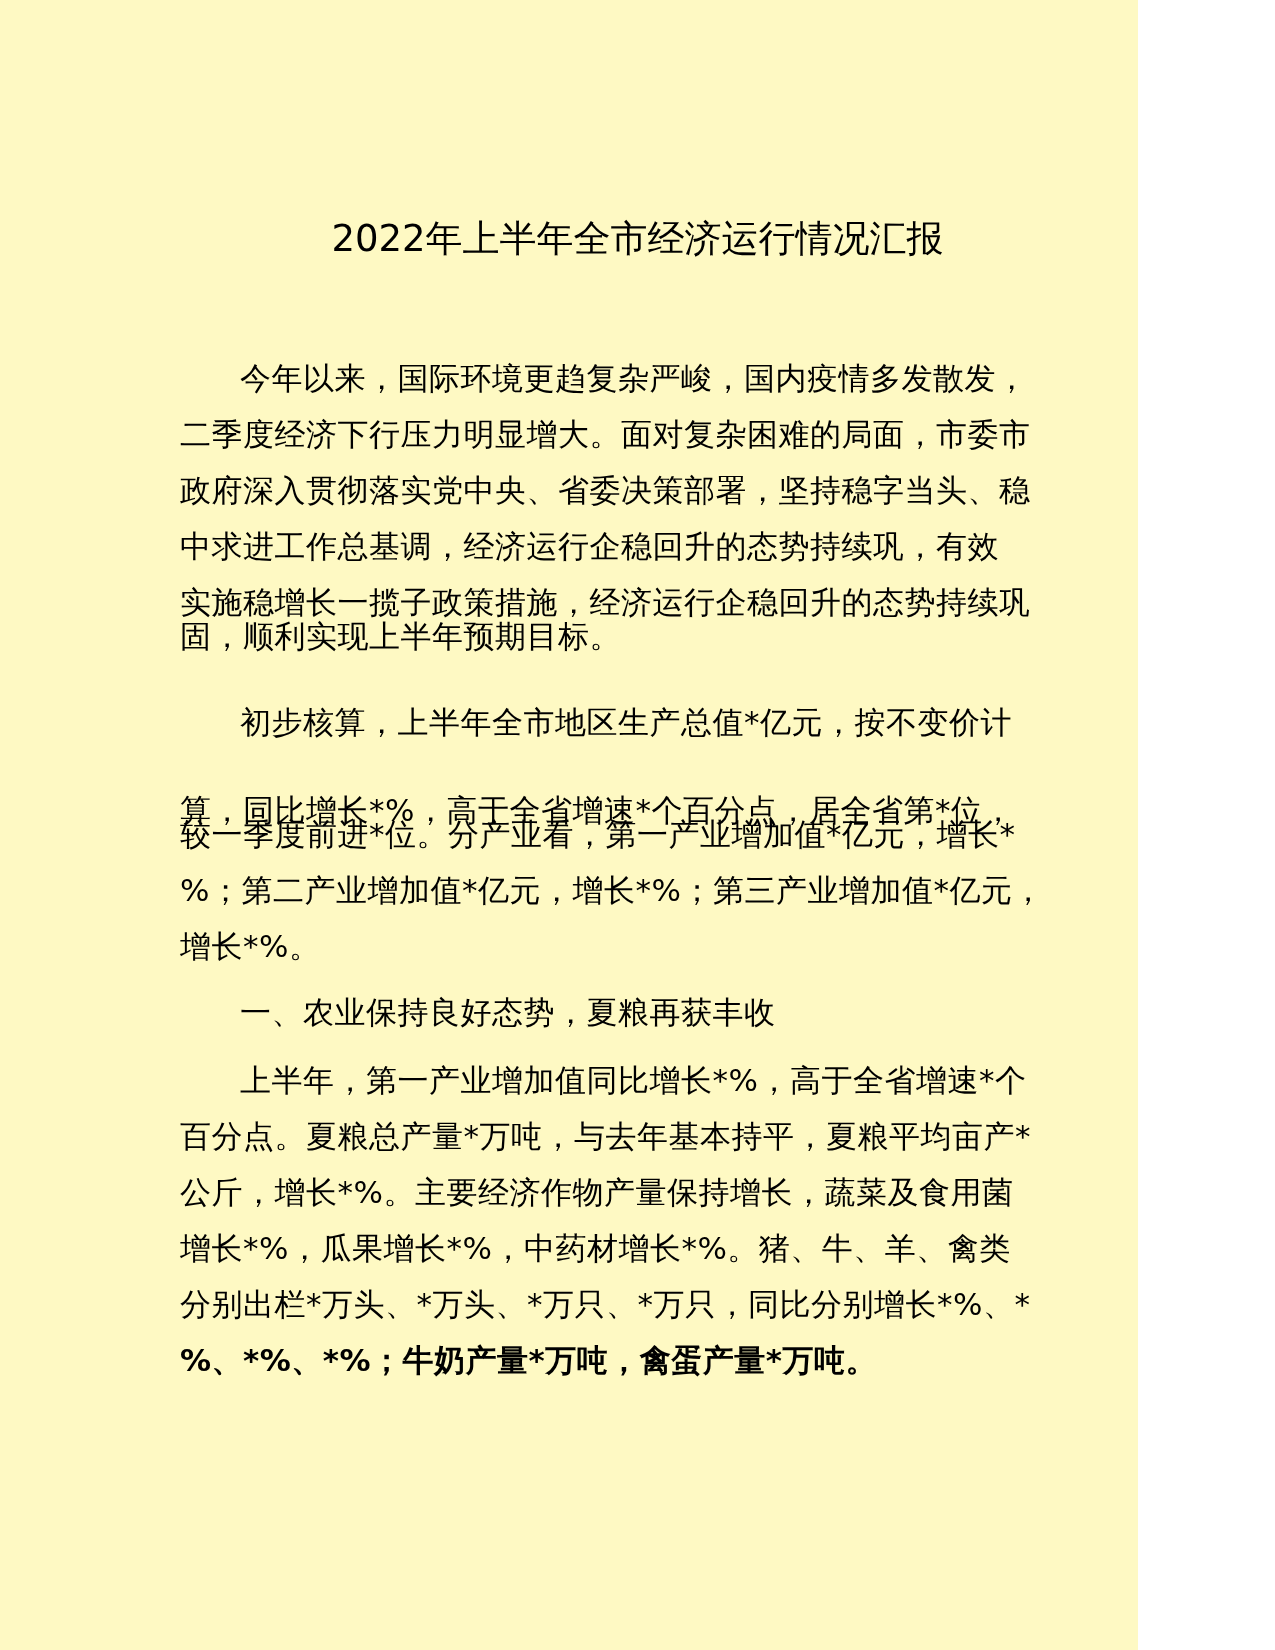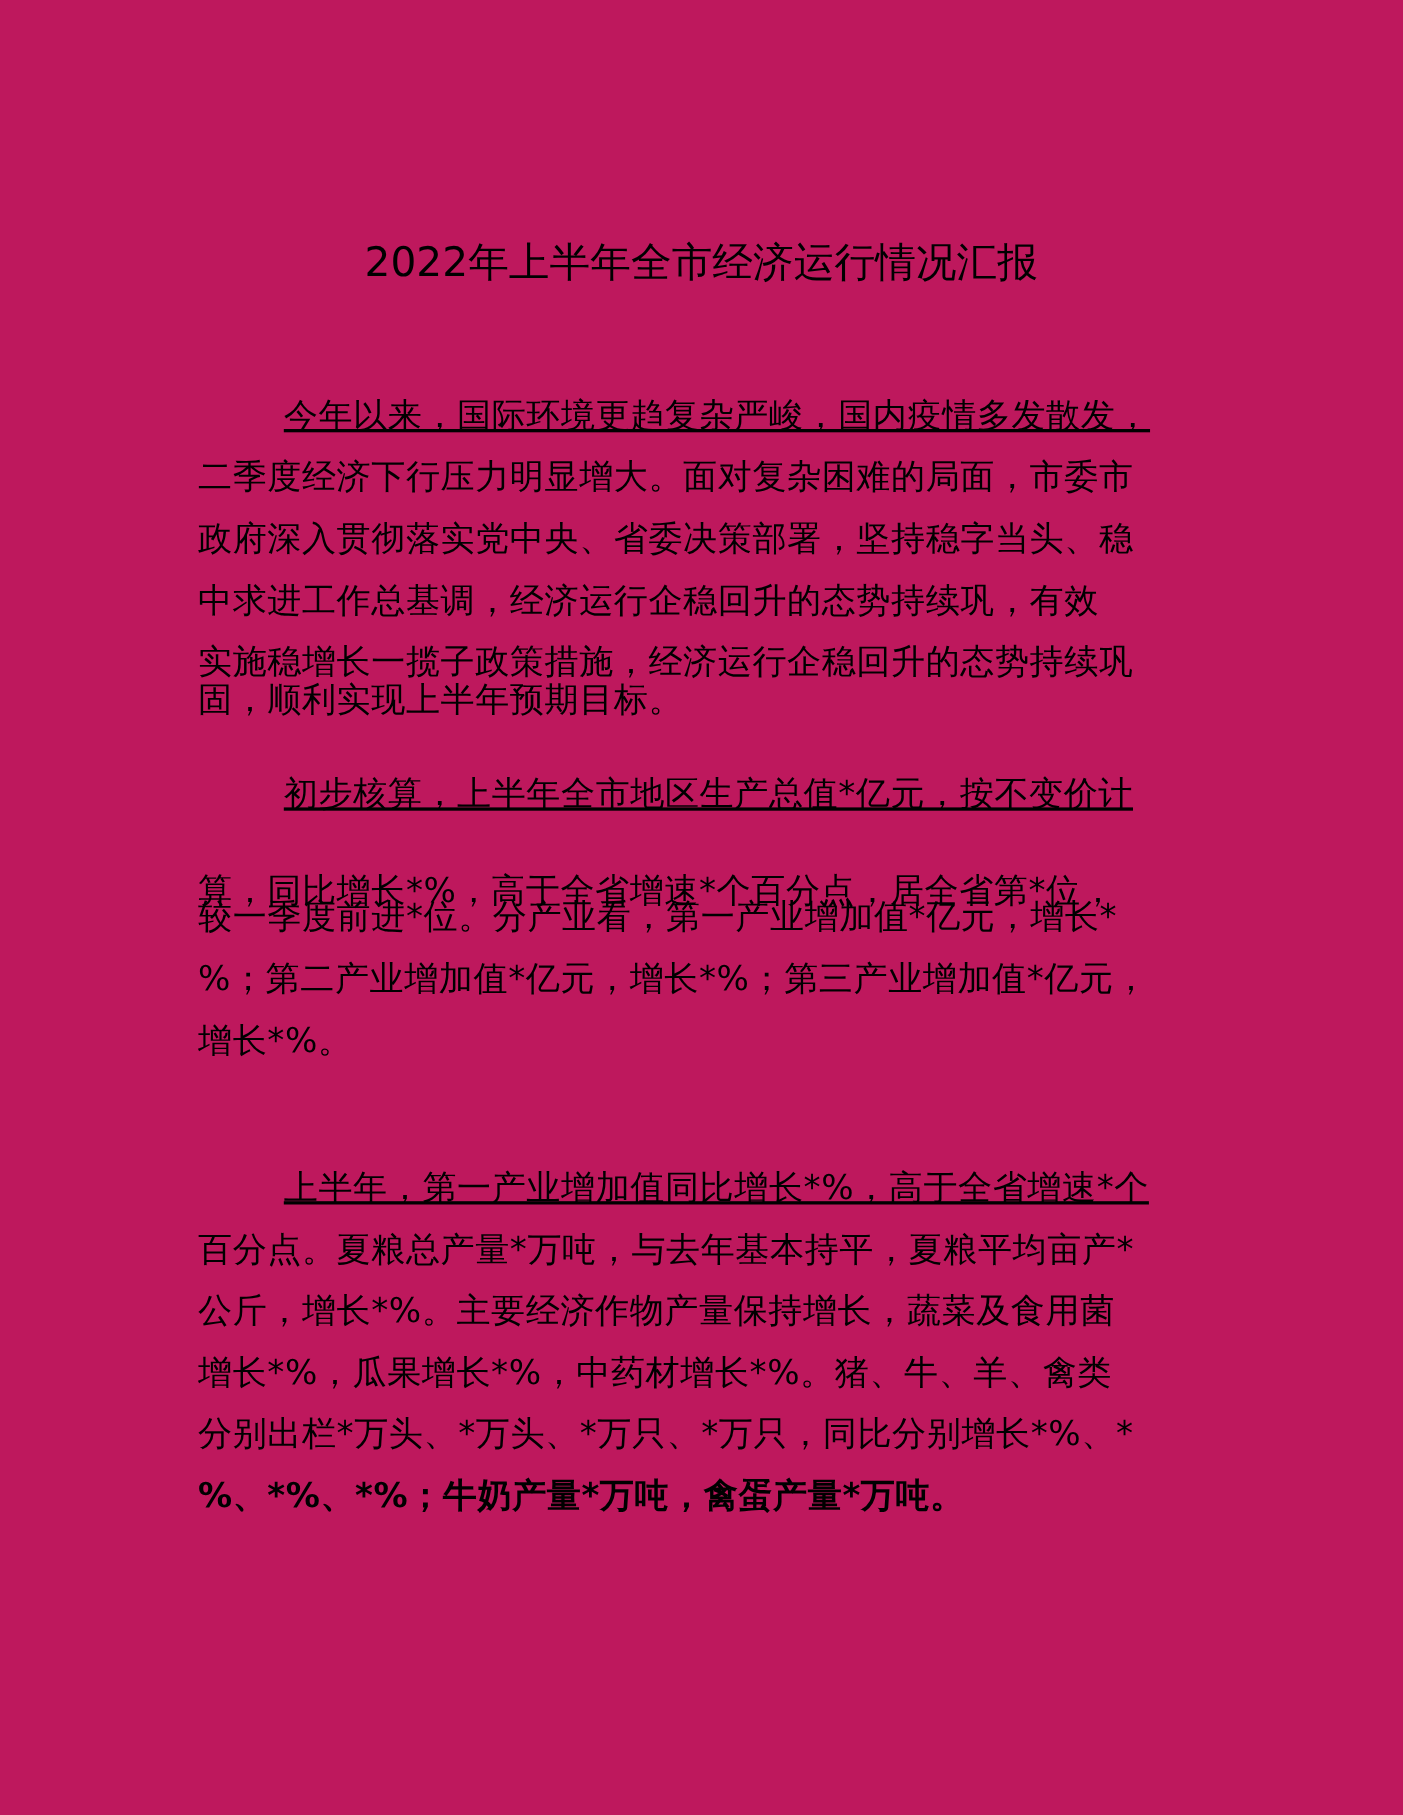"2022年上半年全市经济运行情况汇报" .page { background: #be185d -> #fef9c3; width: 1275px -> 1138px }
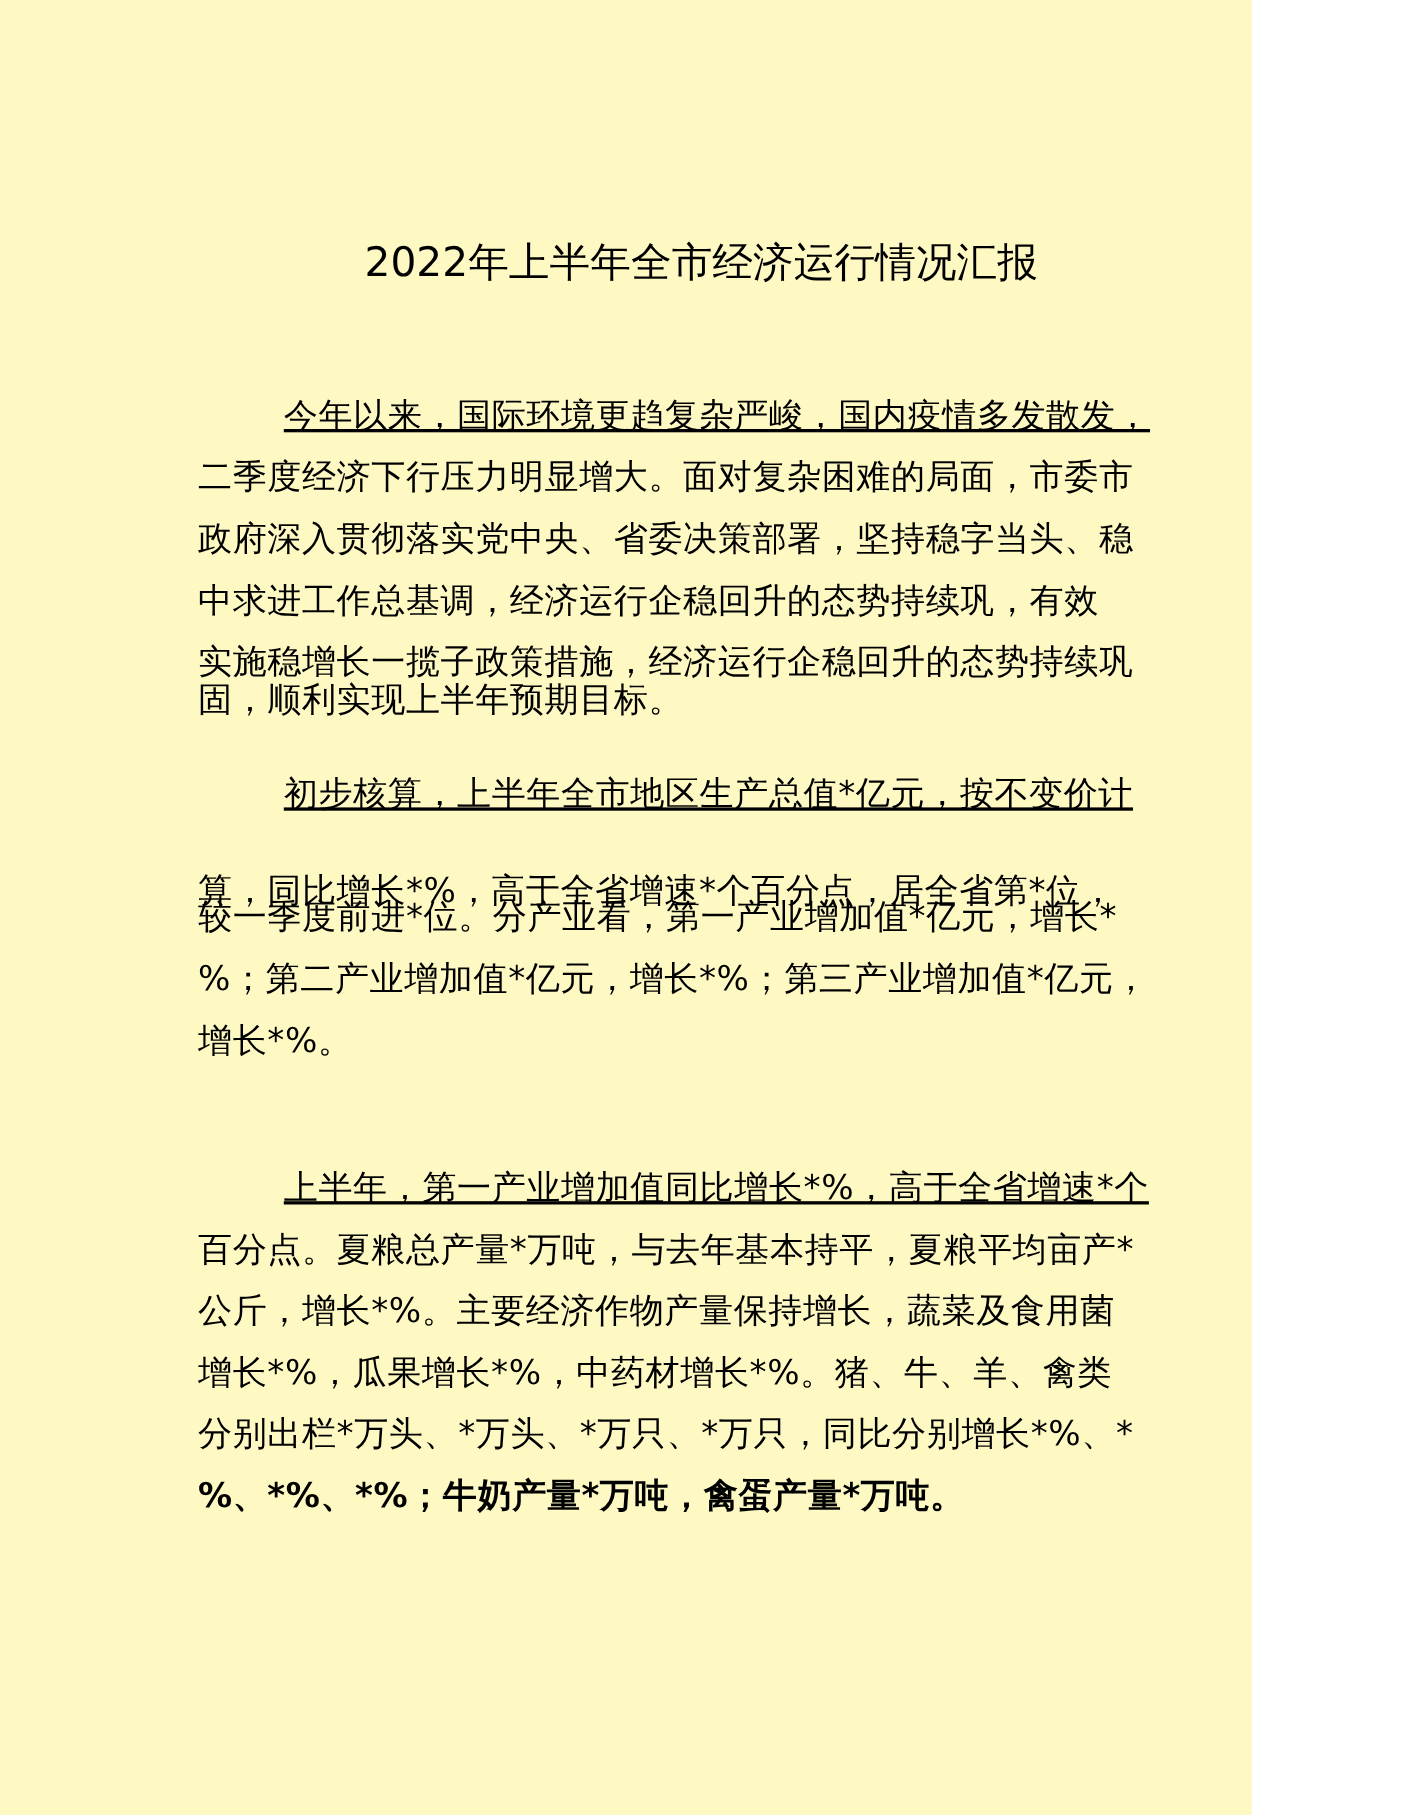"今年以来，国际环境更趋复杂严峻，国内疫情多发散发，" .indent { left: 258px -> 240px; text-decoration: underline -> none }
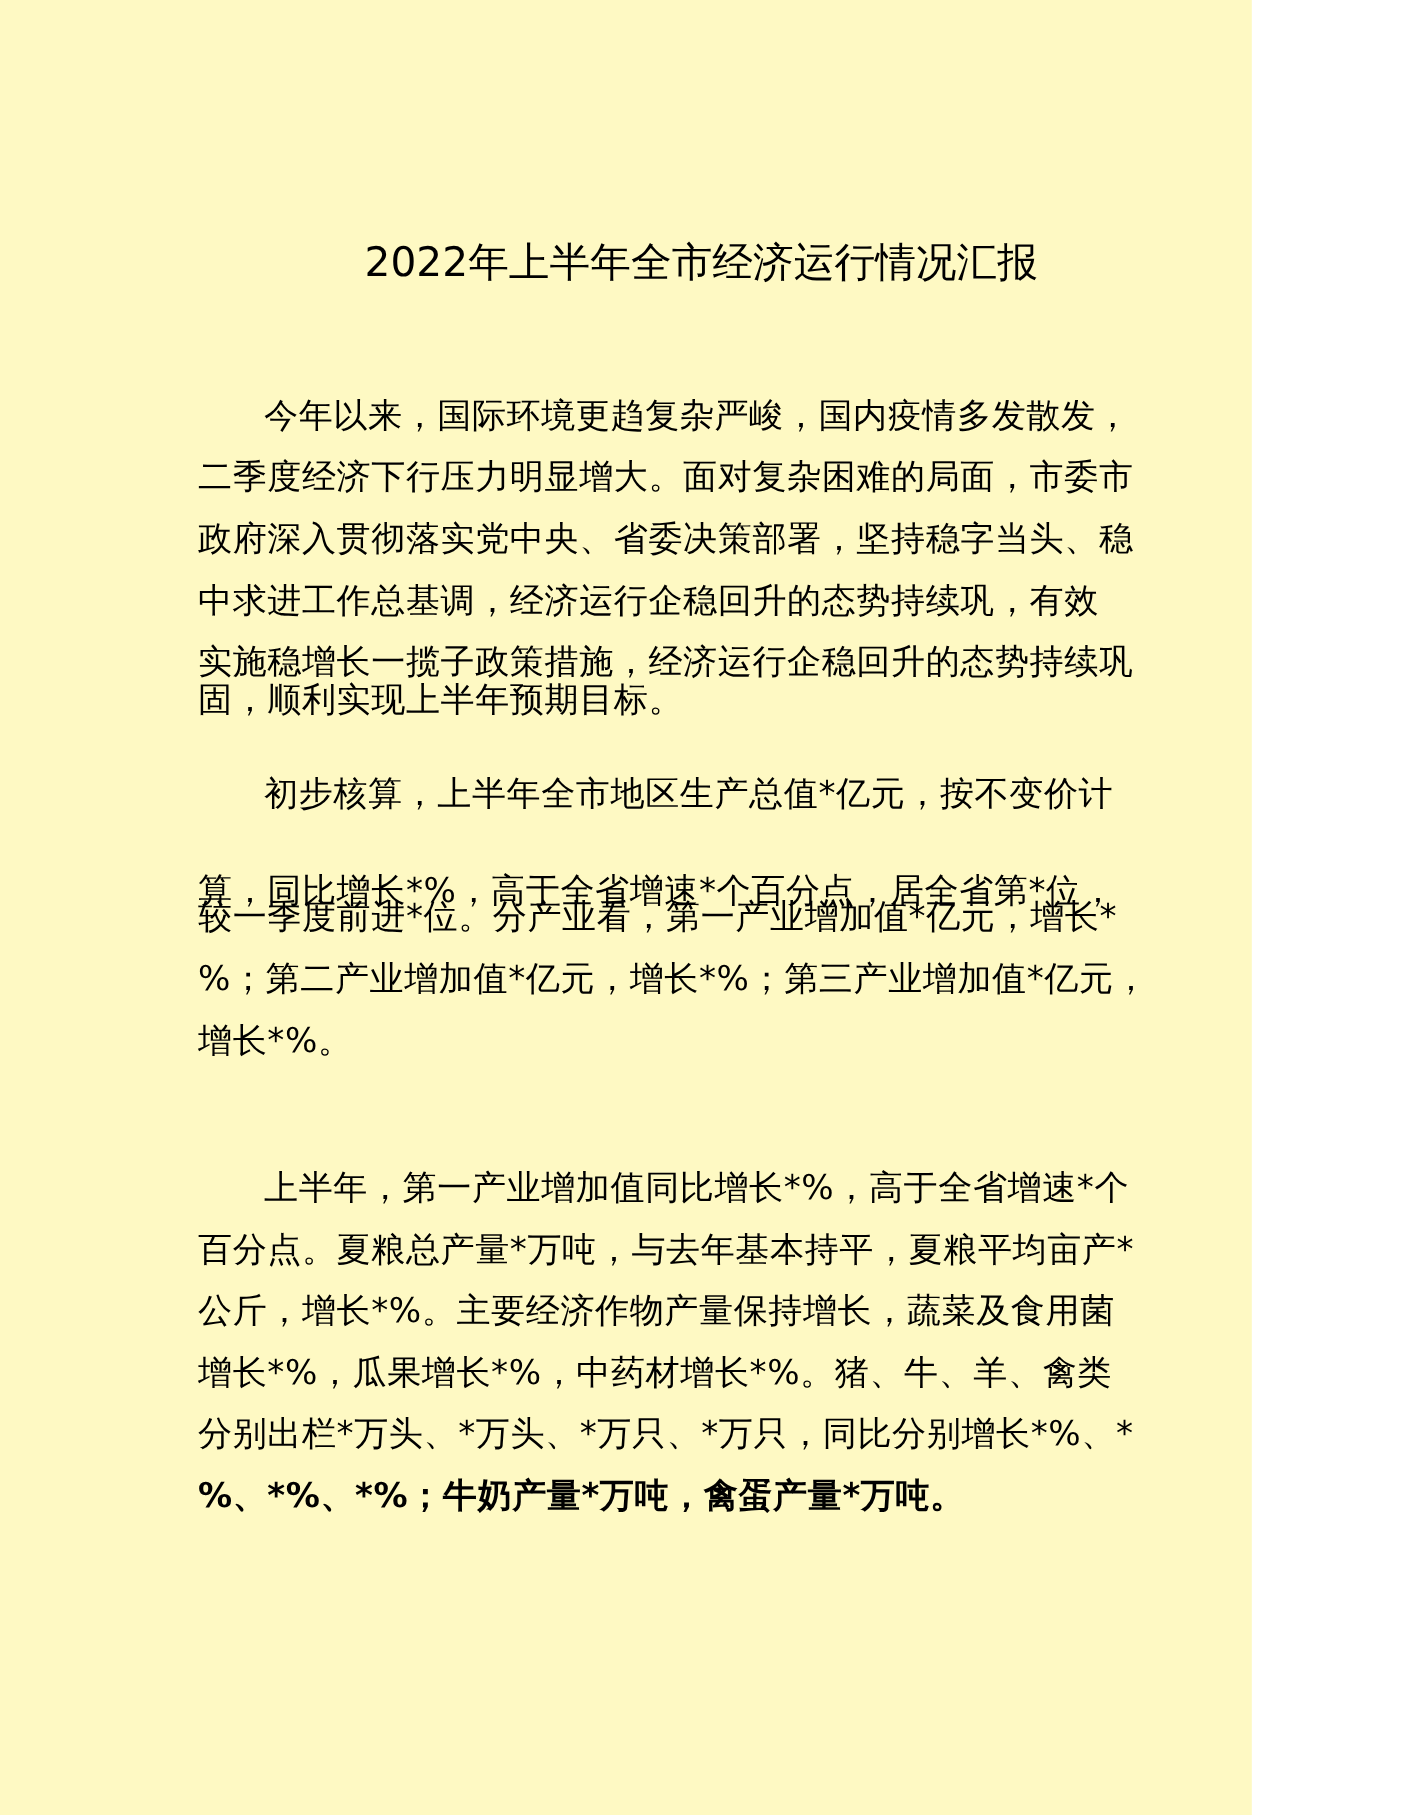"一、农业保持良好态势，夏粮再获丰收" div.line { html: none -> <div>一、农业保持良好态势，夏粮再获丰收</div> }
